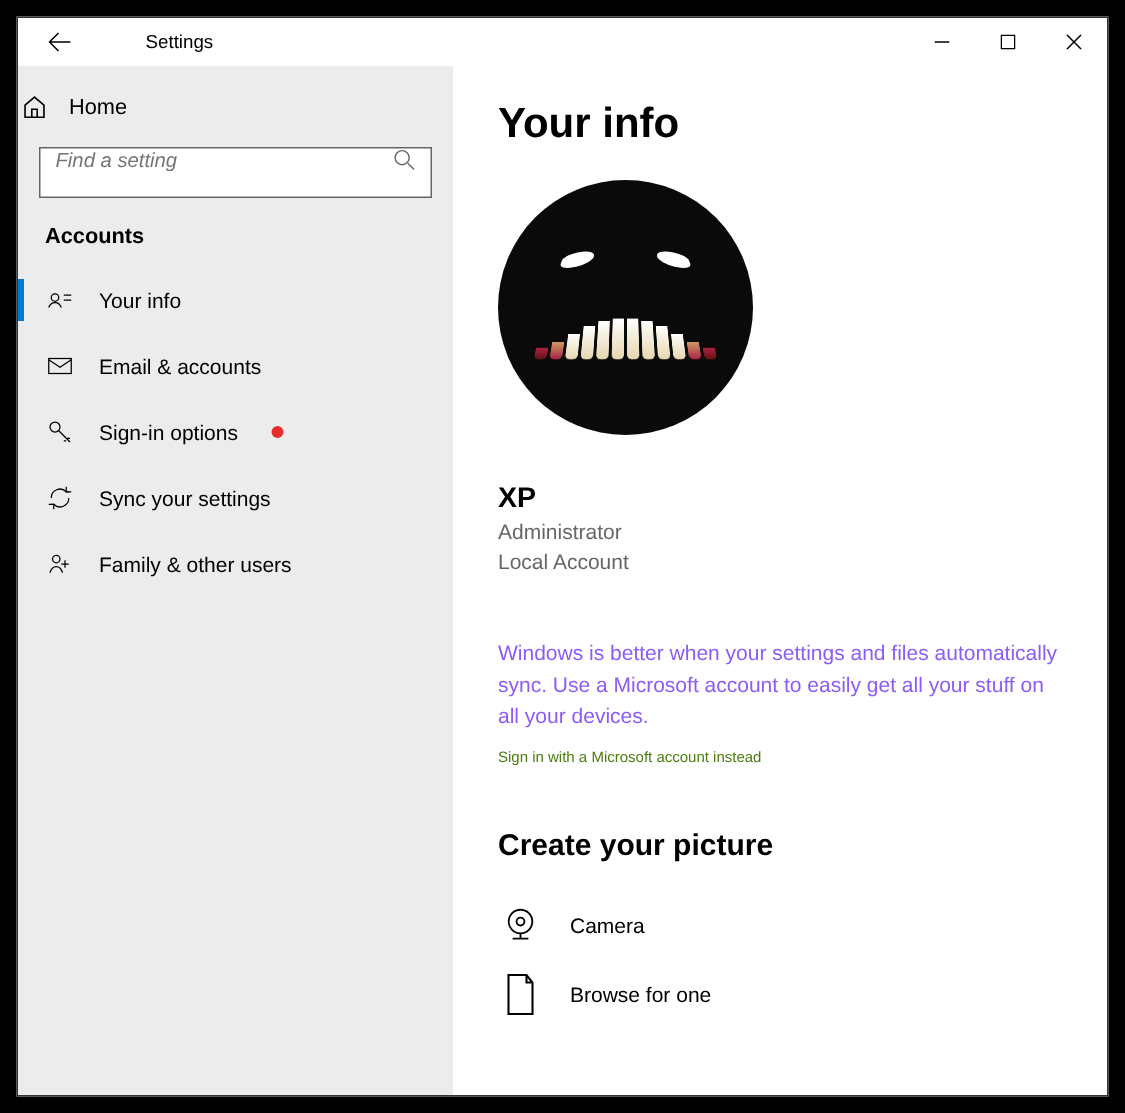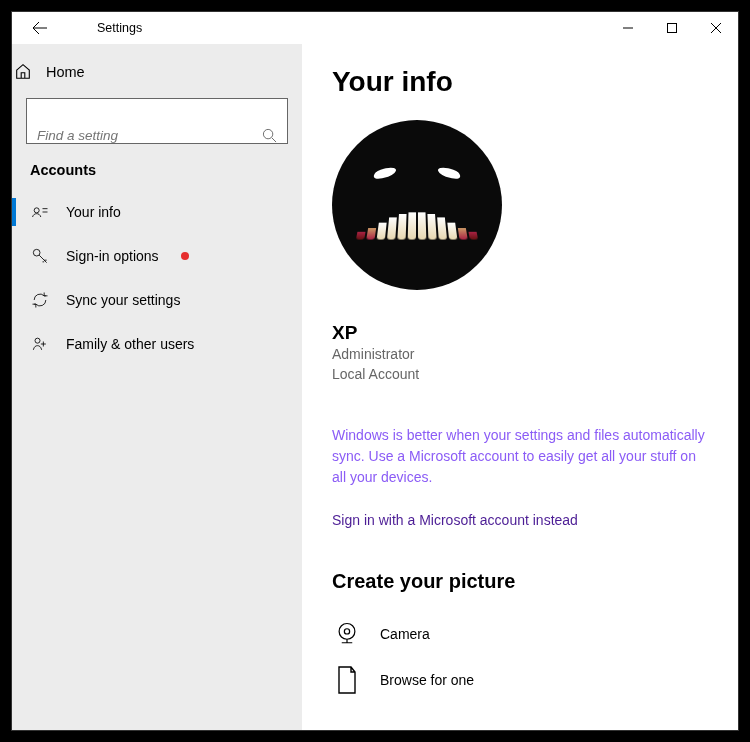"Find a setting" .searchbox { align-items: flex-end -> flex-start; height: 46px -> 34px }
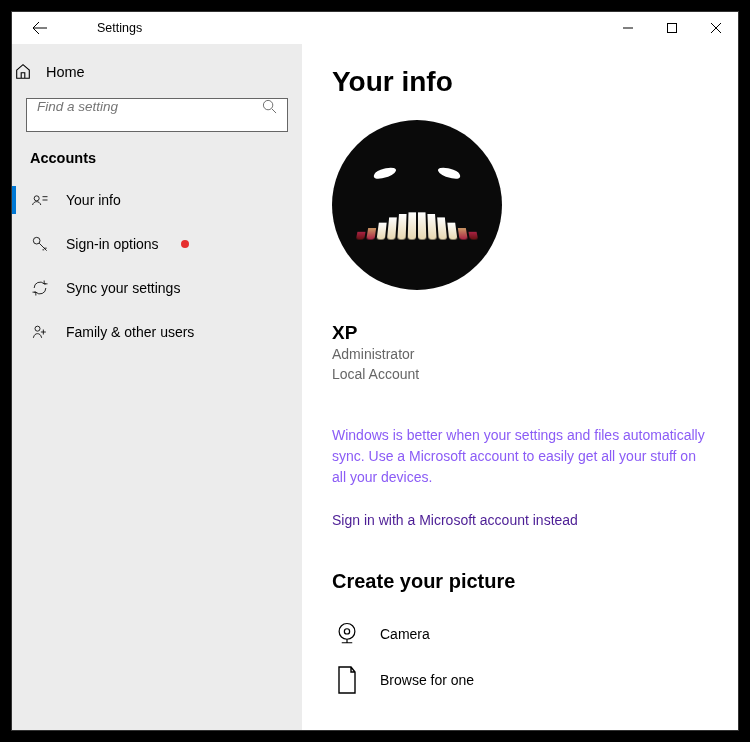"Email & accounts" div.nav-item { html: none -> <div> <span> <svg> <rect></rect> <path></path> </svg> </span> <span>Email &amp; accounts</span> </div> }
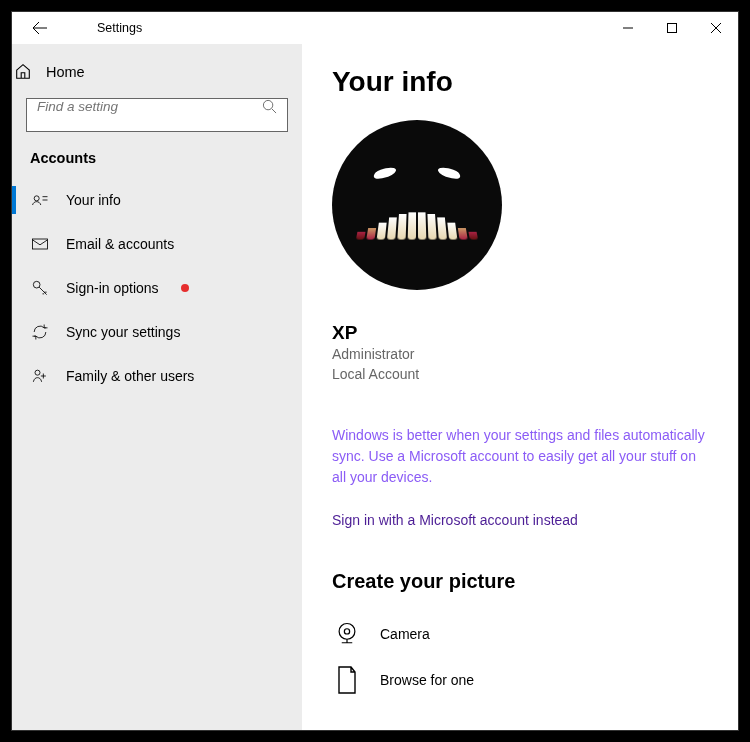"Sign in with a Microsoft" .link { color: #4c1d95 -> #4d7c0f; font-size: 14px -> 10px; margin-top: 24px -> 12px }
